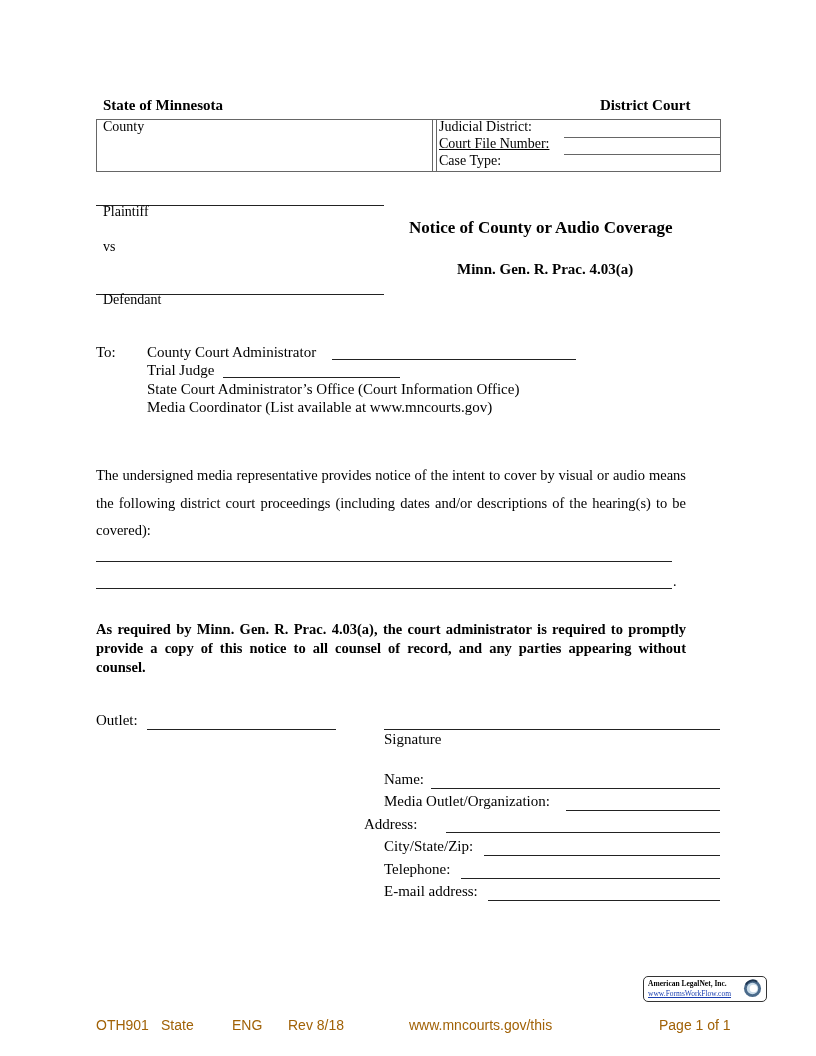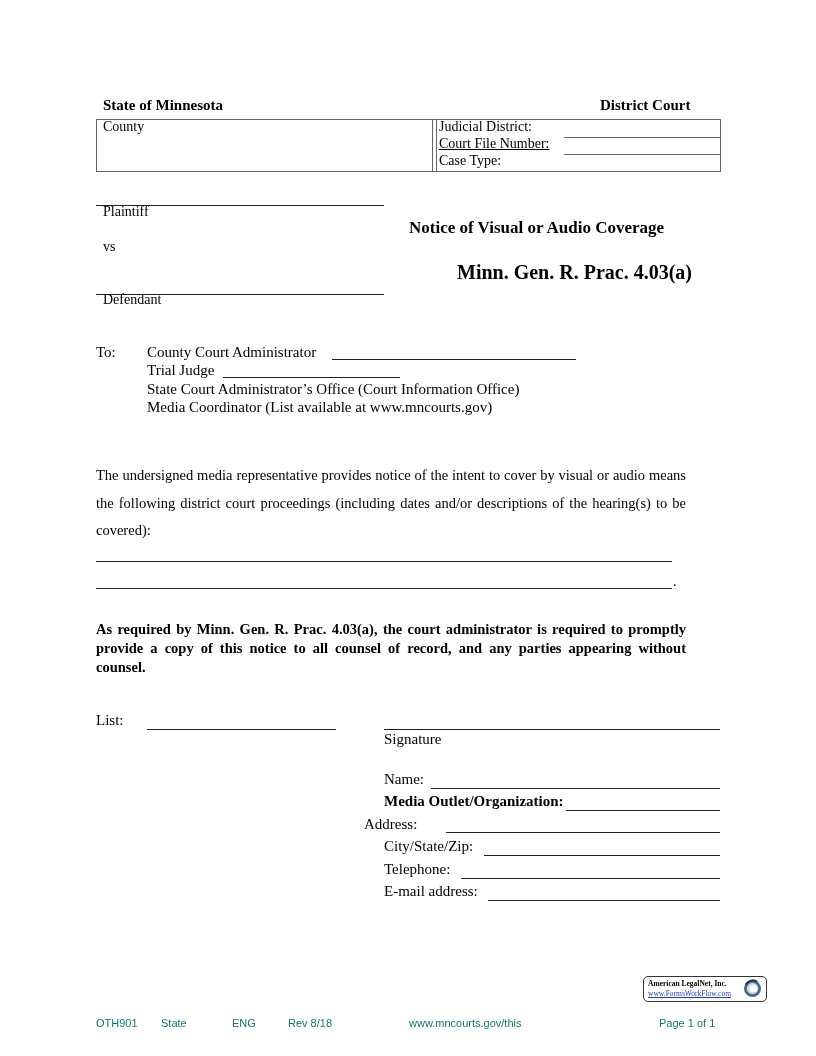"Notice of Visual or Audio" div.abs { text: Visual -> County }
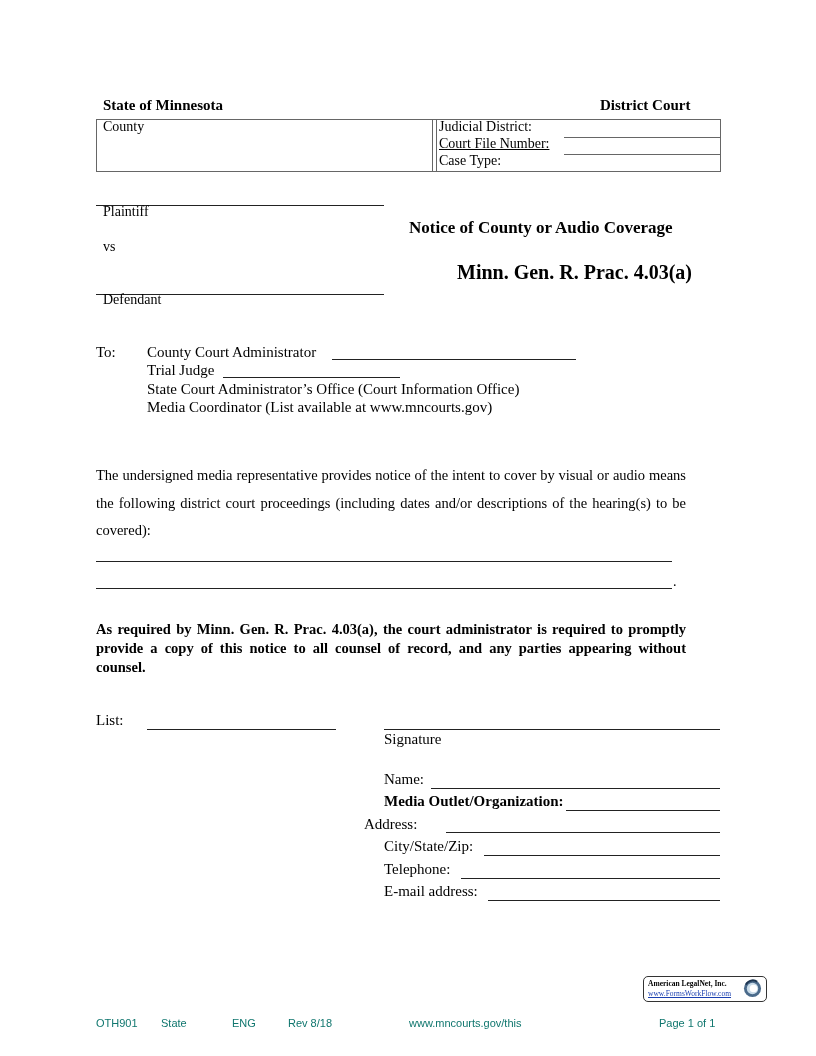"Minn. Gen. R. Prac. 4.03(a)" div.abs { font-size: 20px -> 15px }
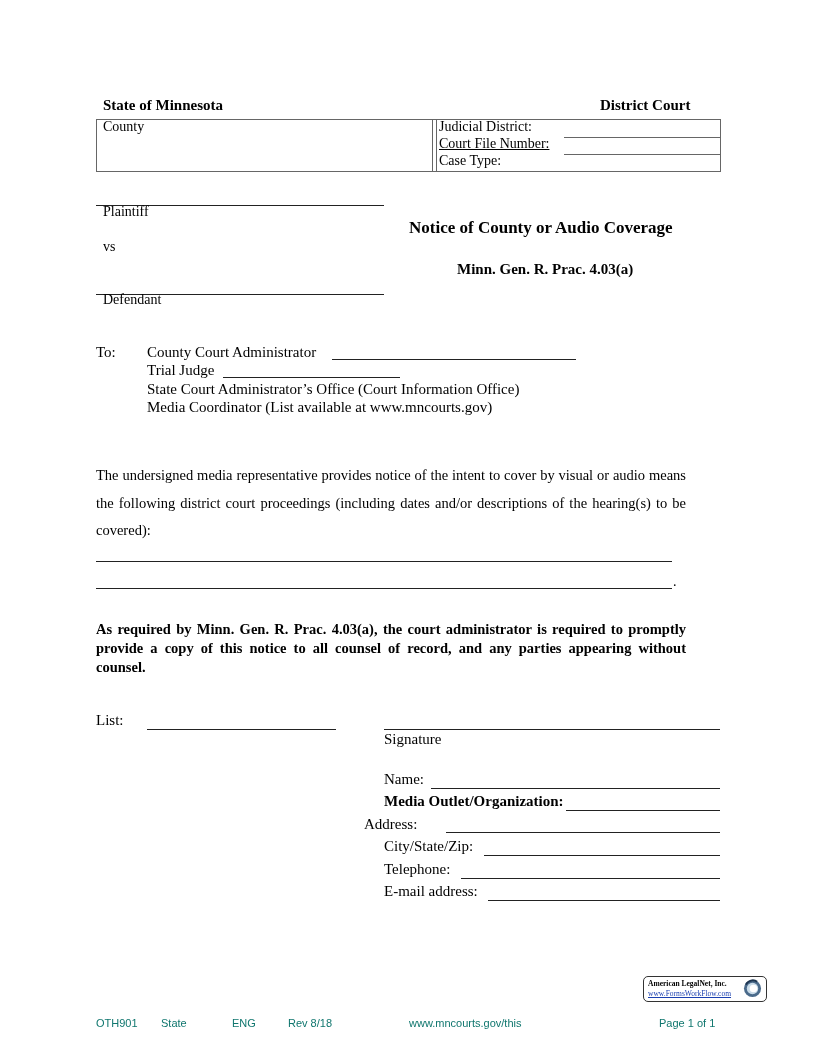"List:" div.field { text: List -> Outlet }
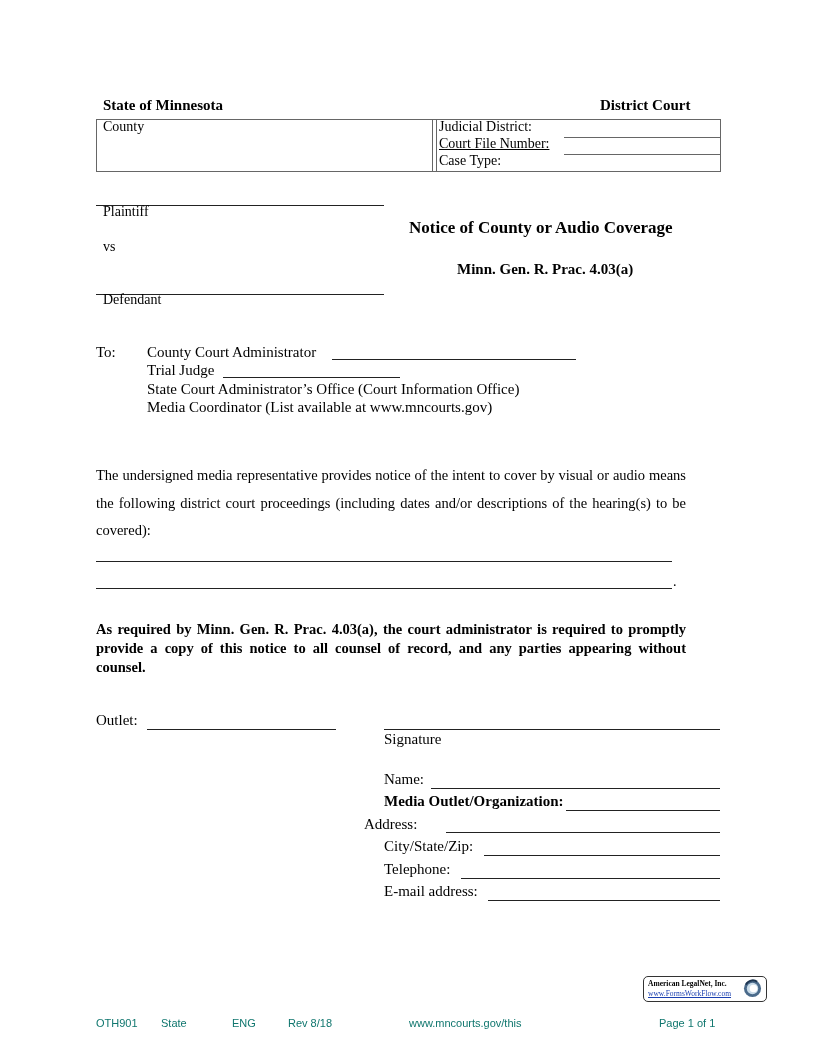"Media Outlet/Organization:" div.field { font-weight: bold -> none }
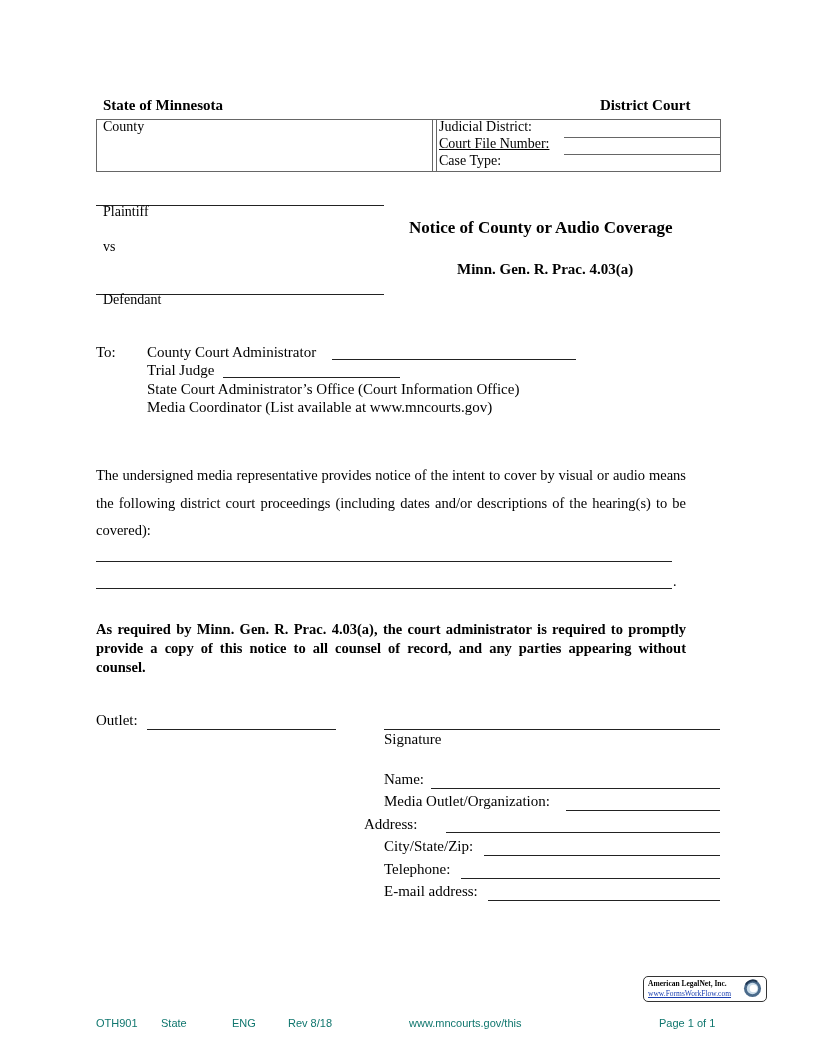"OTH901" .footer { color: #0f766e -> #a16207; font-size: 11px -> 14px }
